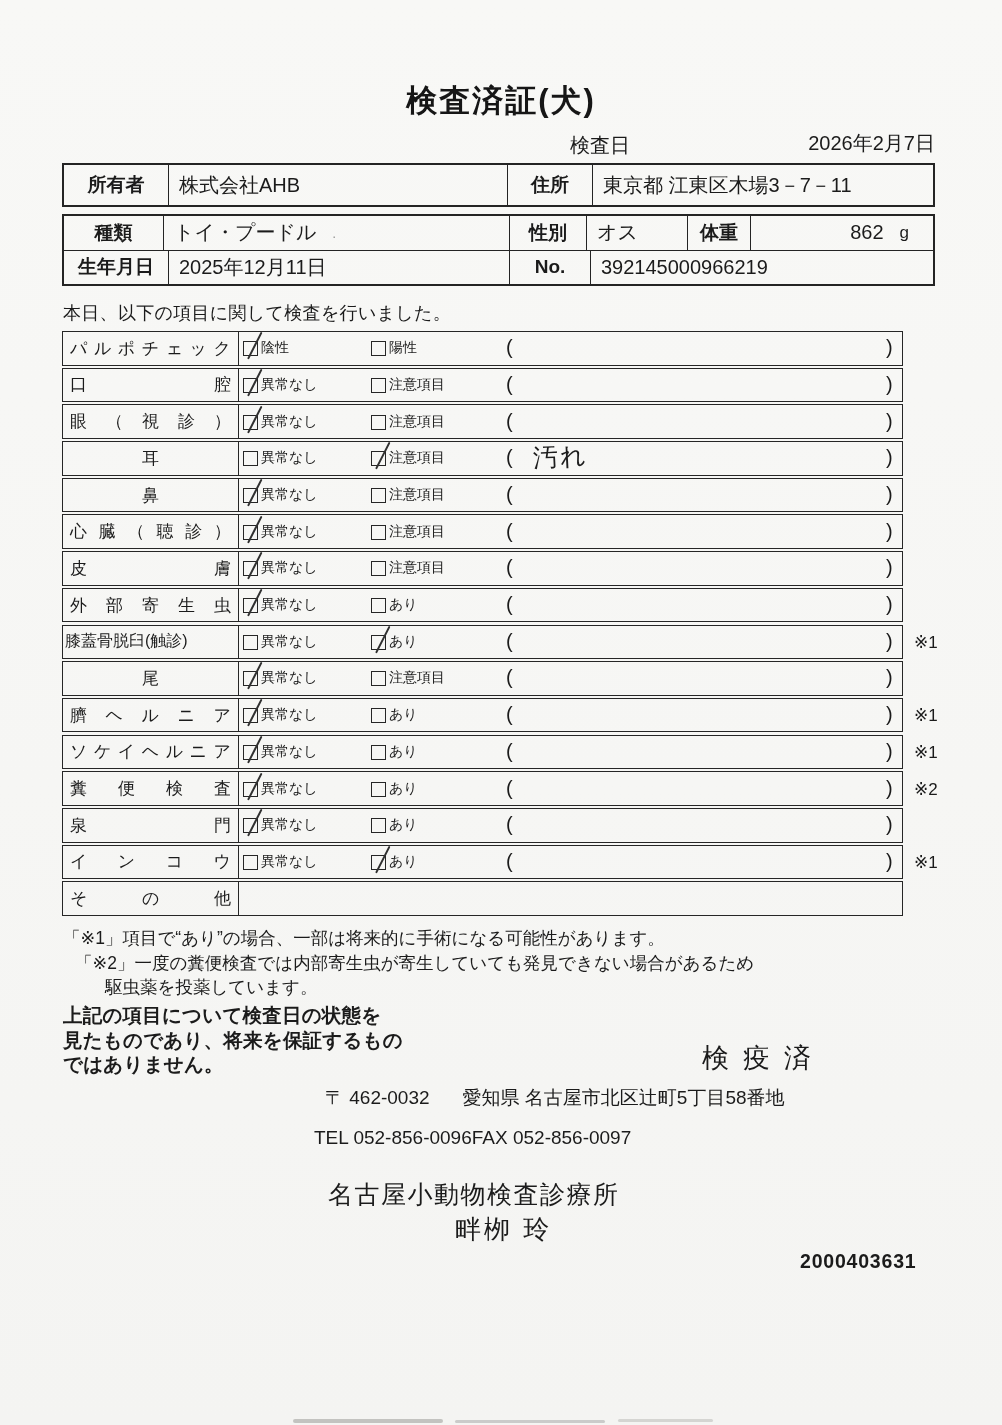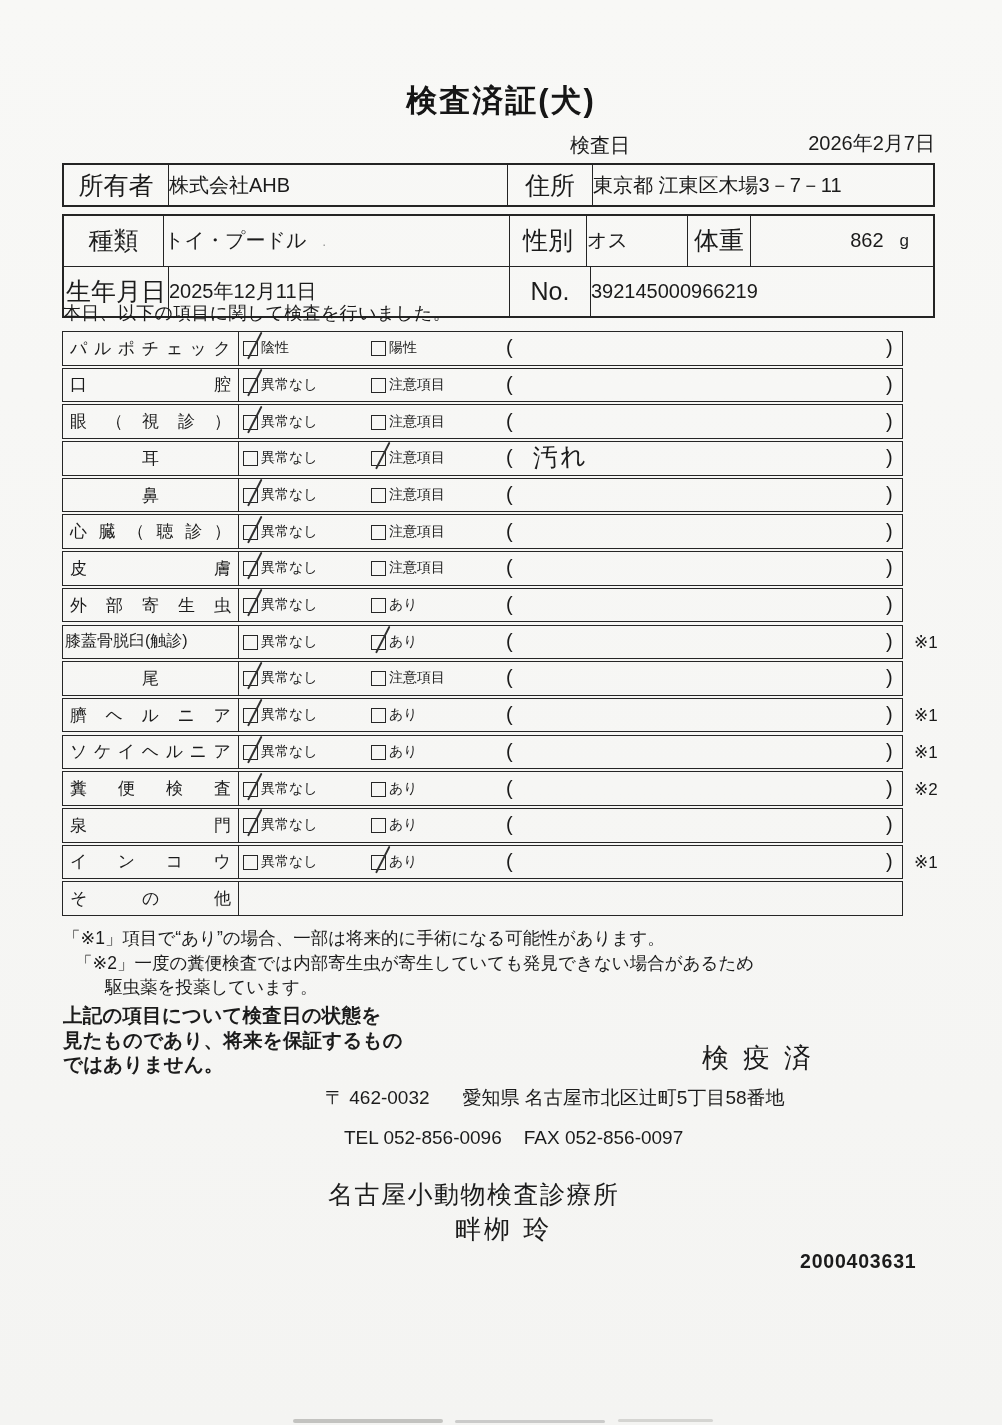"所有者" .cell.lab { font-size: 25px -> 19px; font-weight: 400 -> 700 }
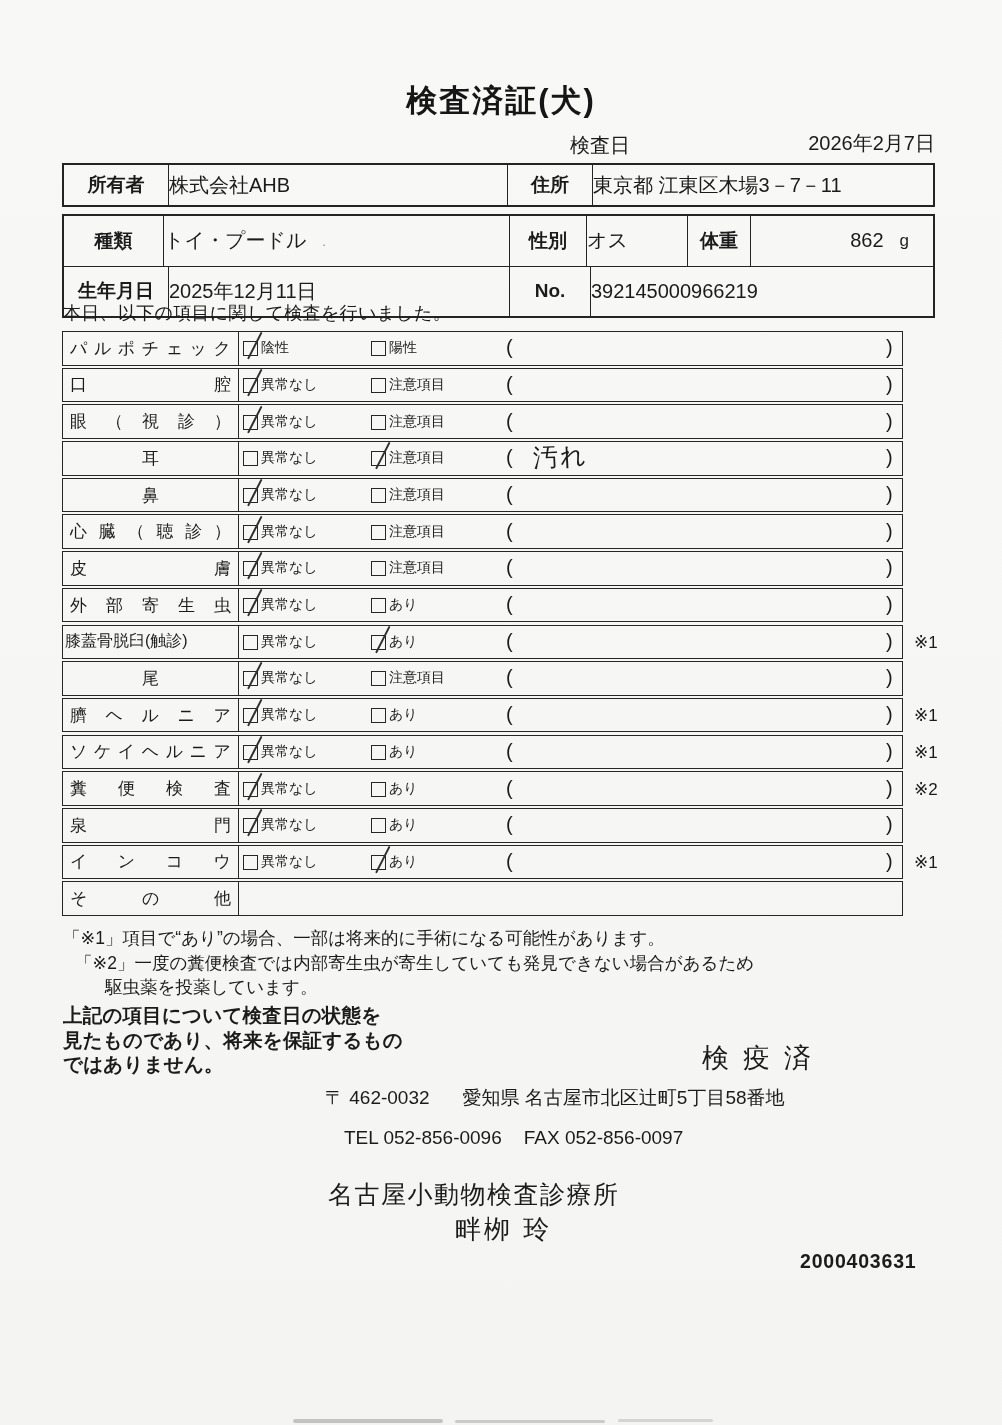"株式会社AHB" .cell.val { padding-left: none -> 10px }
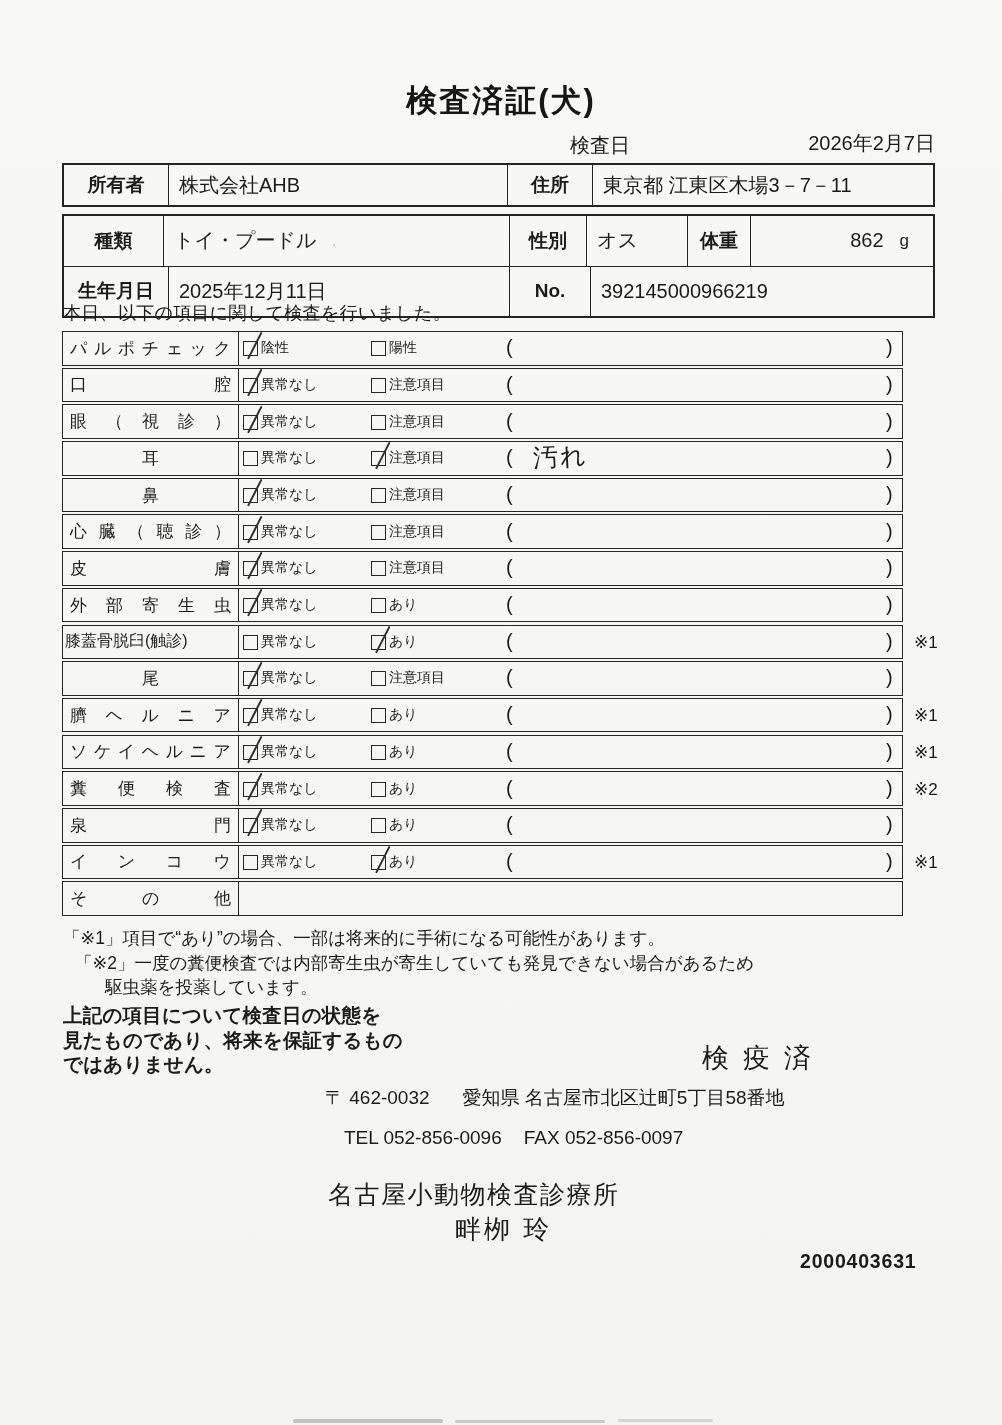"種類" .info-table { height: 104px -> 72px }
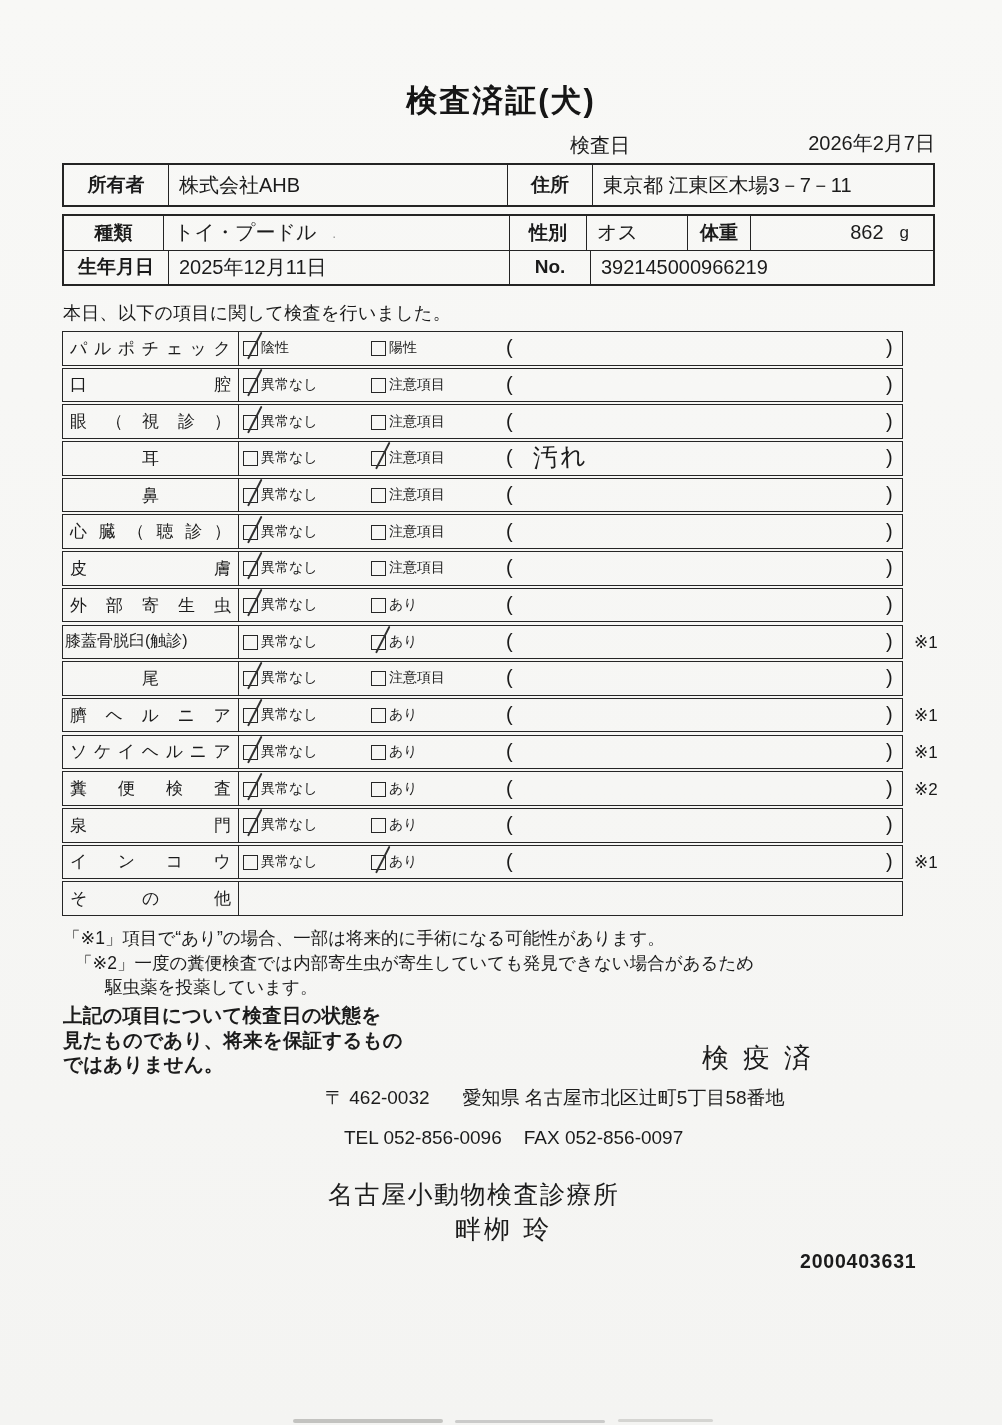"TEL 052-856-0096" .tel-line { gap: 22px -> none; left: 344px -> 314px }
